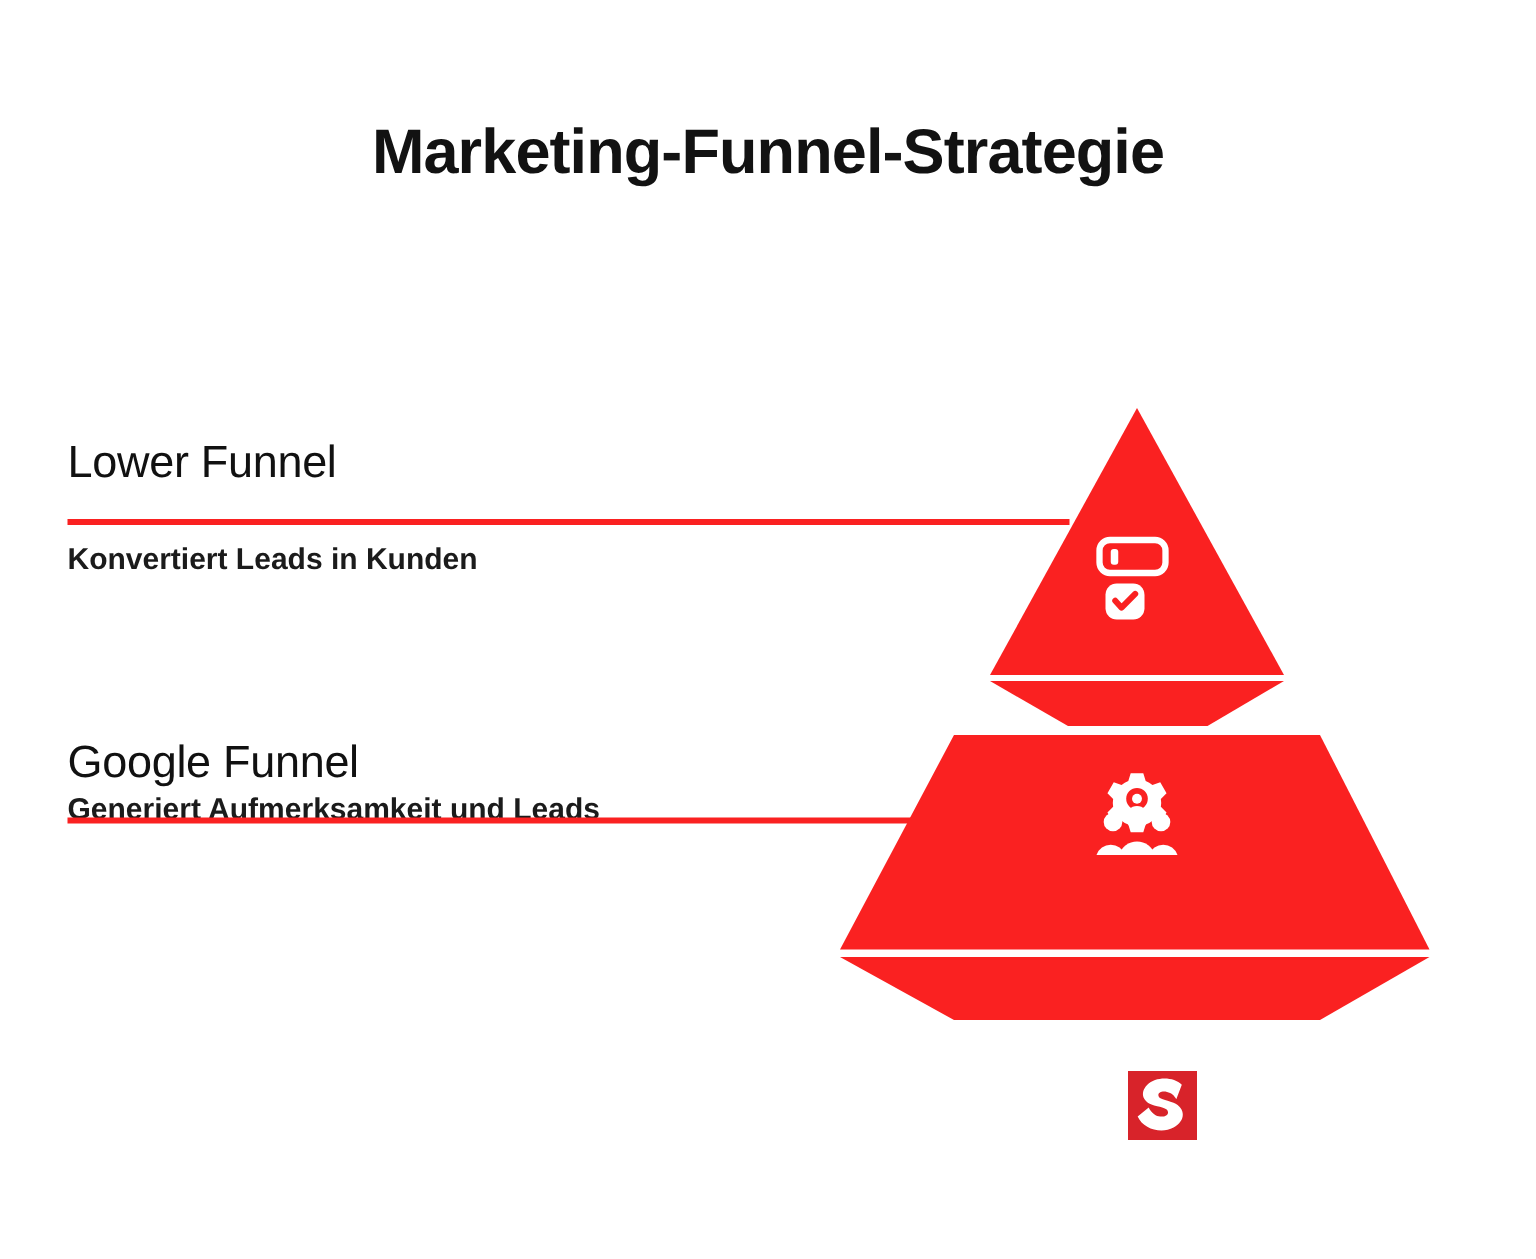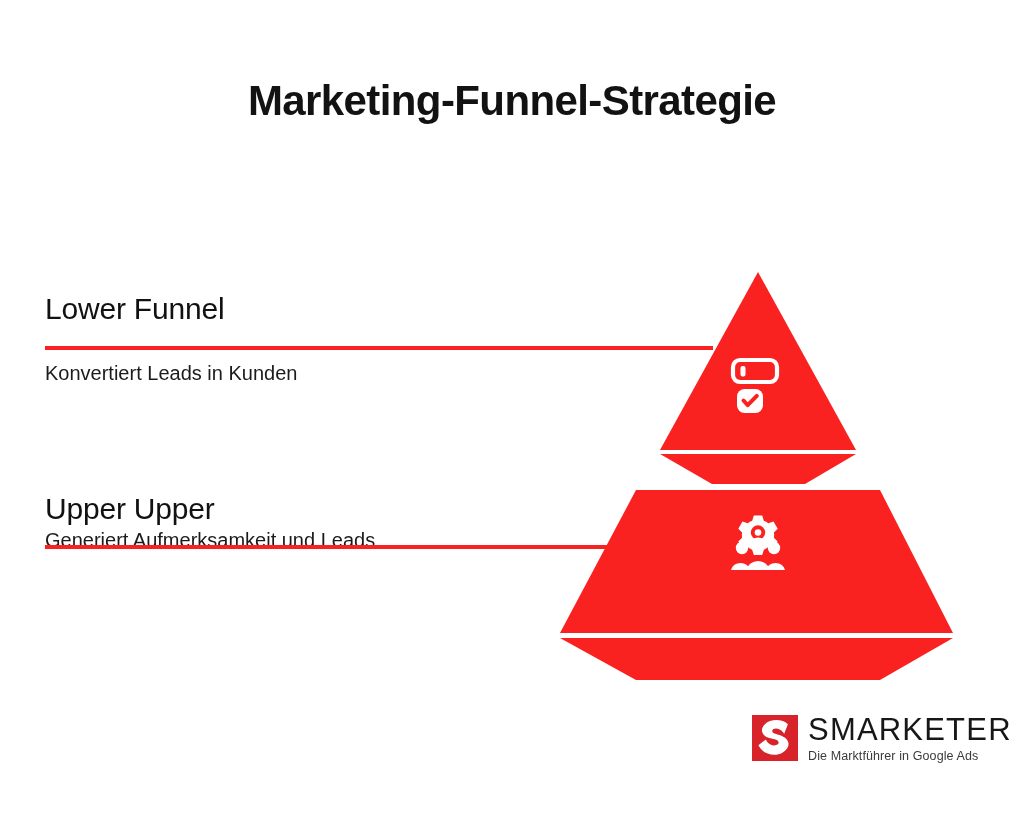"Konvertiert Leads in Kunden" .stage-desc { font-weight: 400 -> 700 }
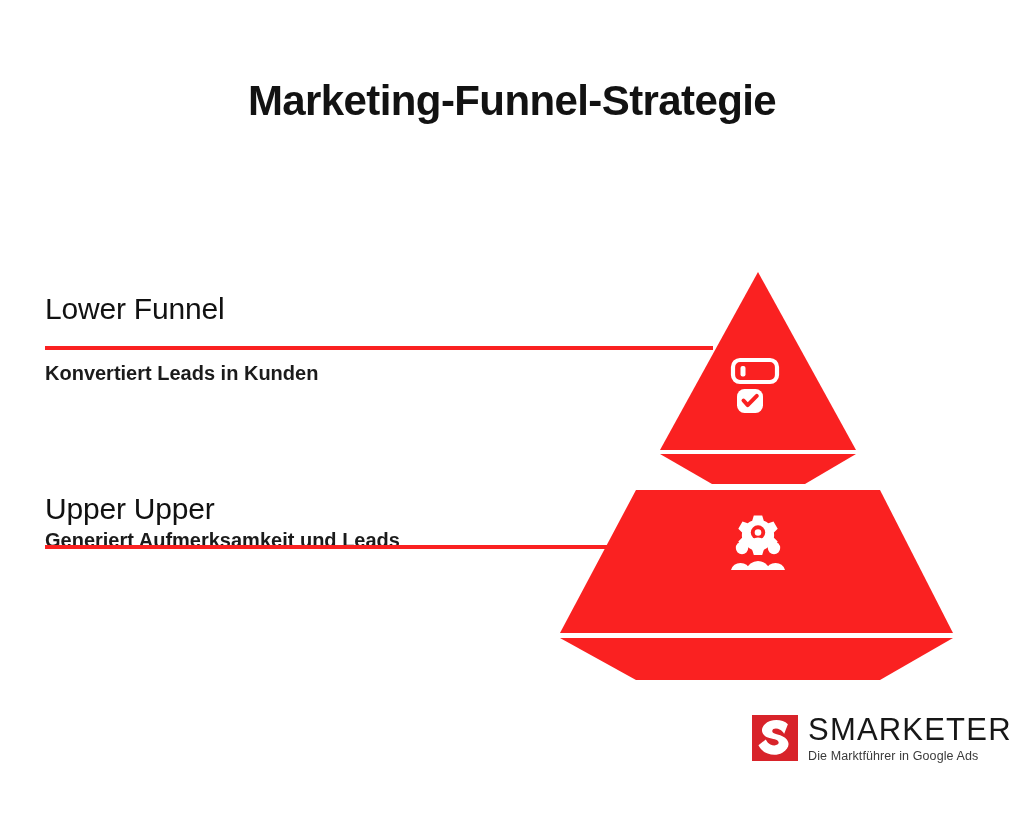"Upper Upper" div.stage-heading { text: Upper Upper -> Google Funnel }
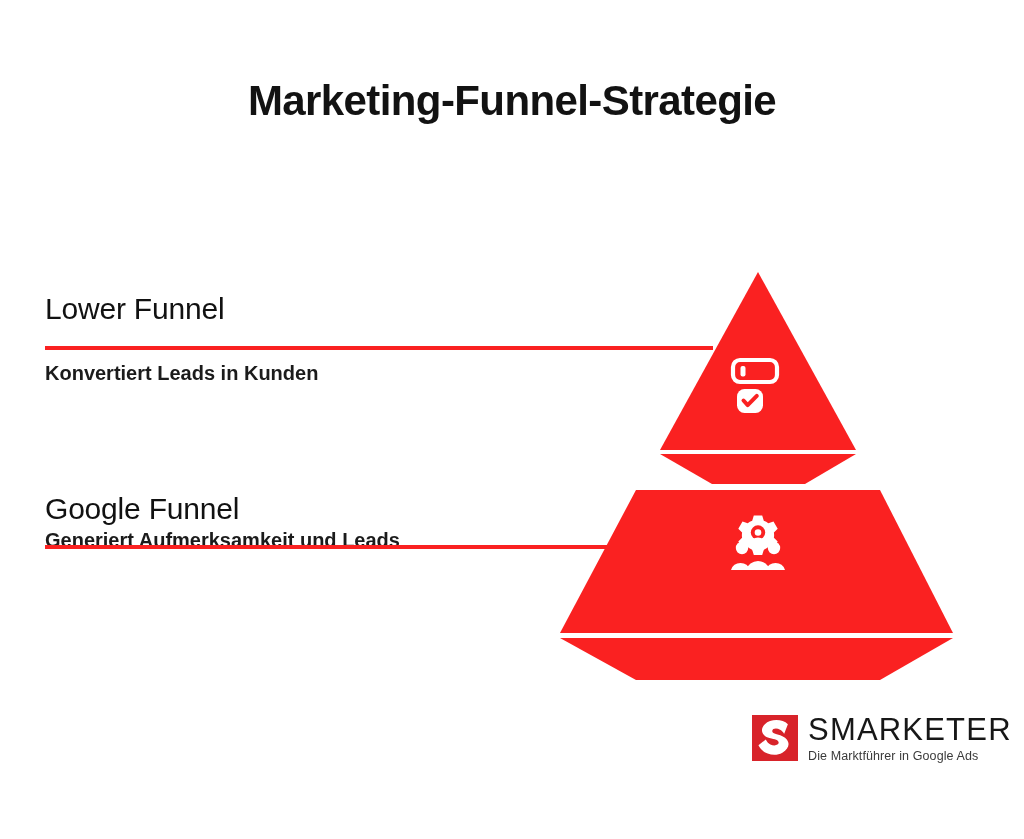"SMARKETER" div.logo-text { html: <div> <div>SMARKETER</div> <div>Die Marktführer in Google Ads</div> </div> -> none }
